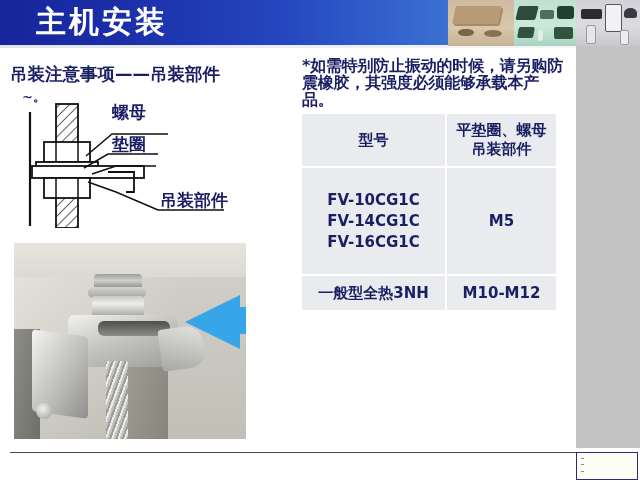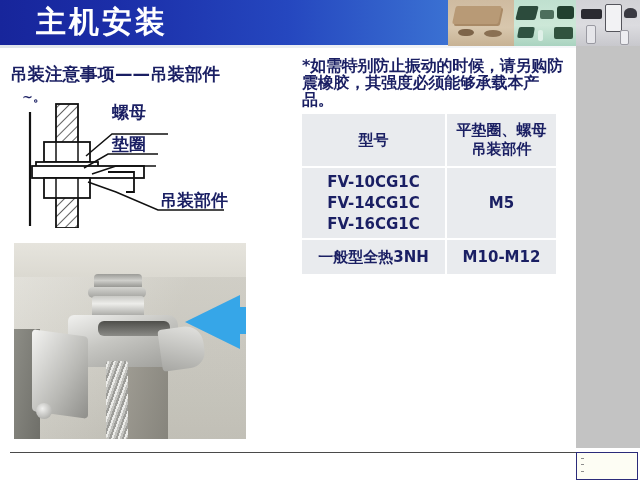"FV-10CG1C" .r-tall3 { height: 72px -> 108px }
